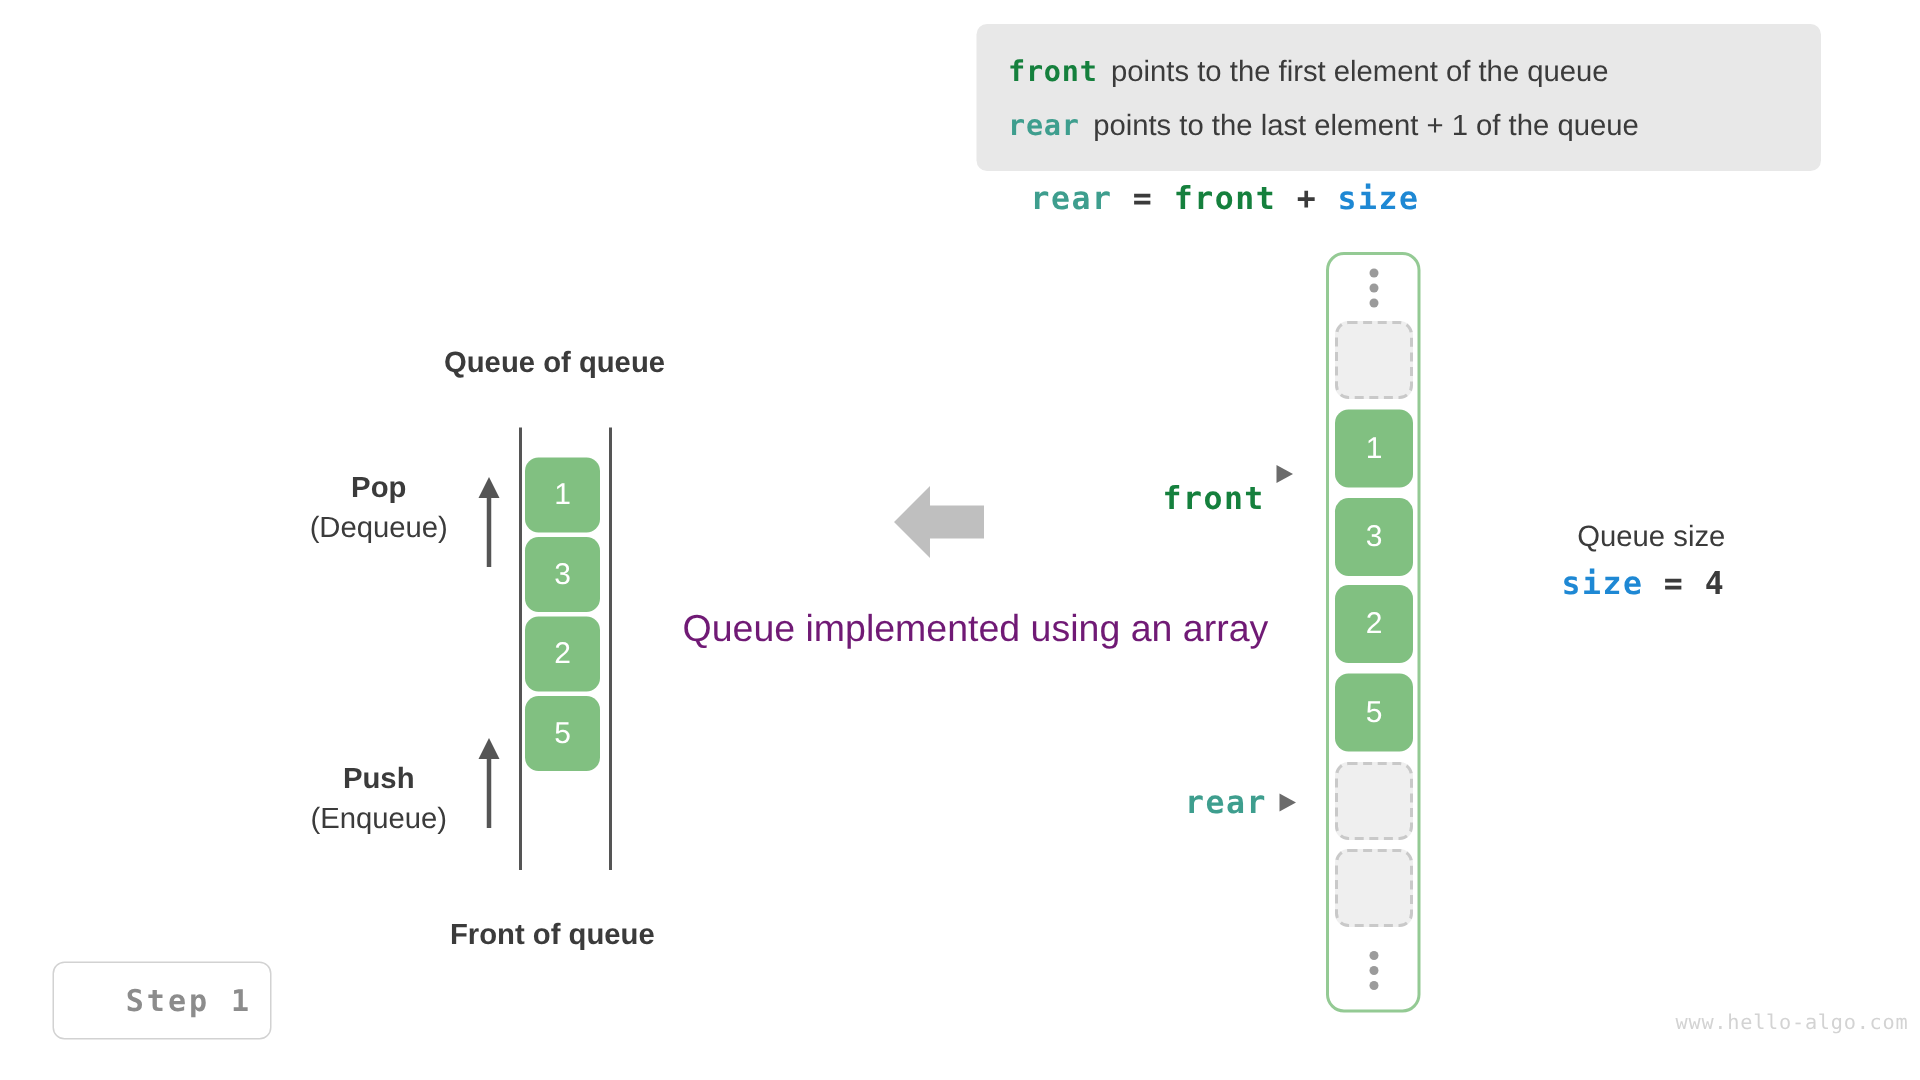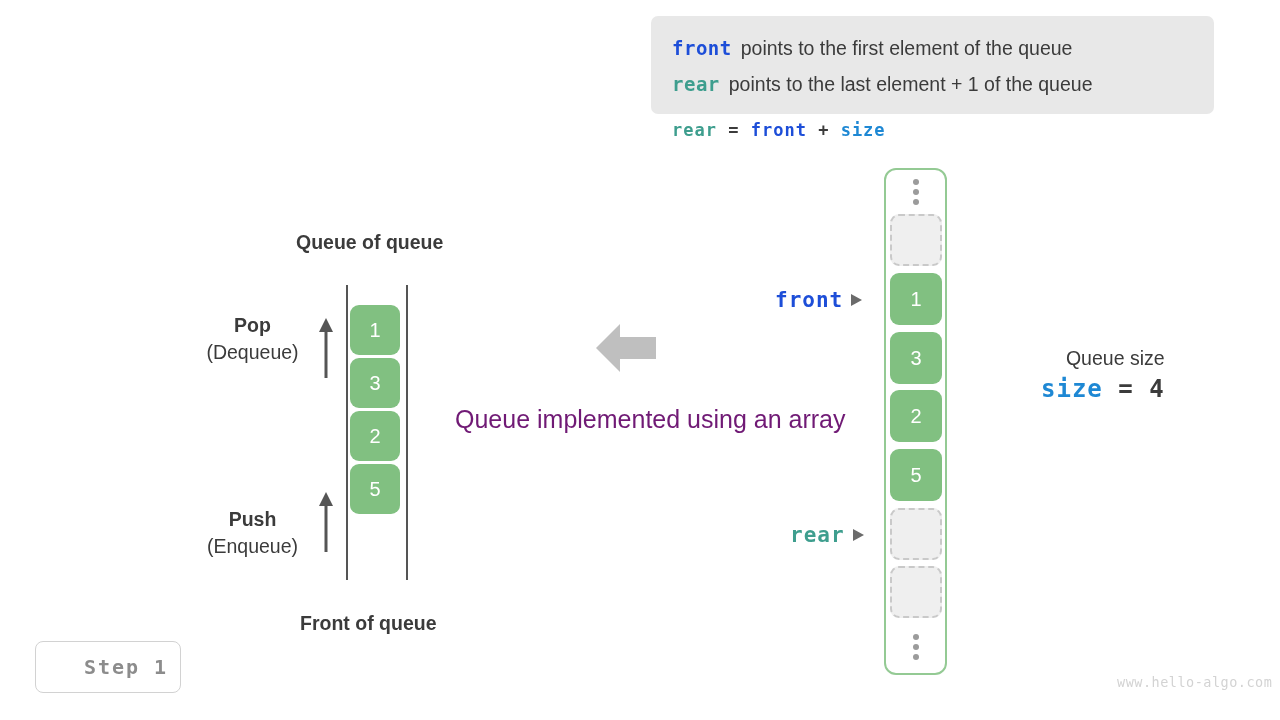"front" .c-front { color: #1d4ed8 -> #15803d; margin-top: none -> 32px }
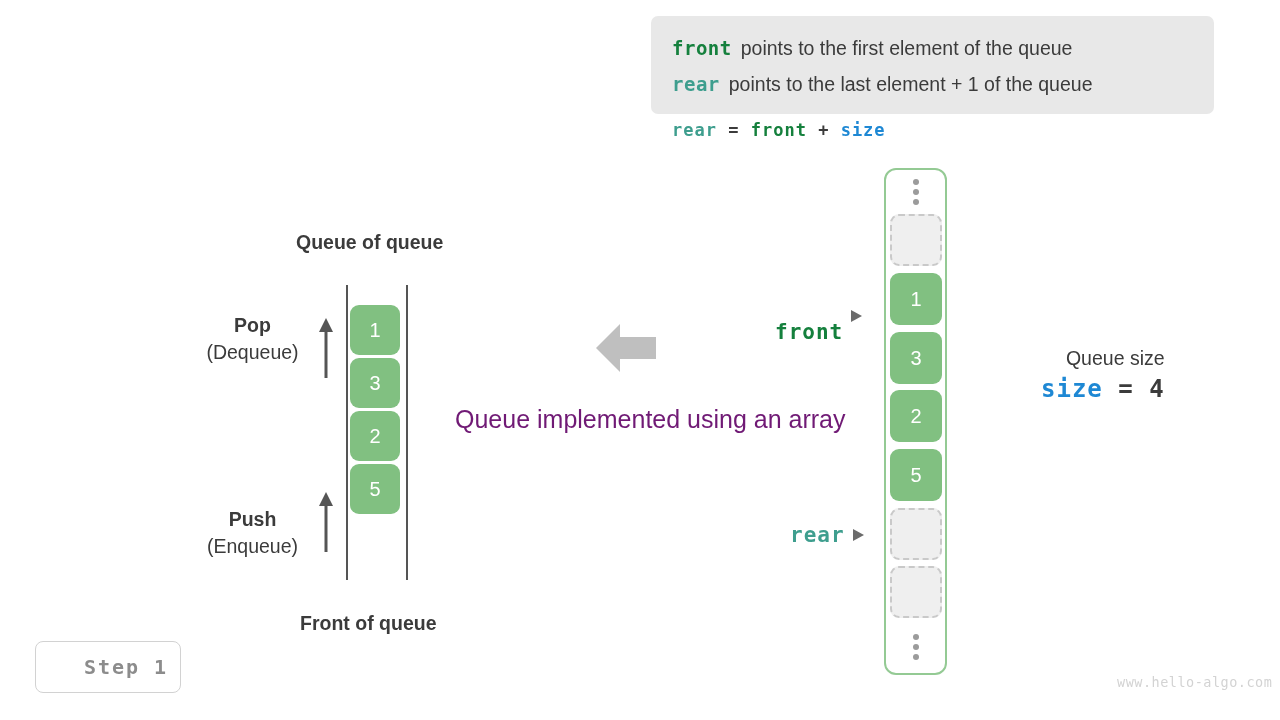"rear = front + size" .formula { font-size: 17px -> 21px; left: 672px -> 687px }
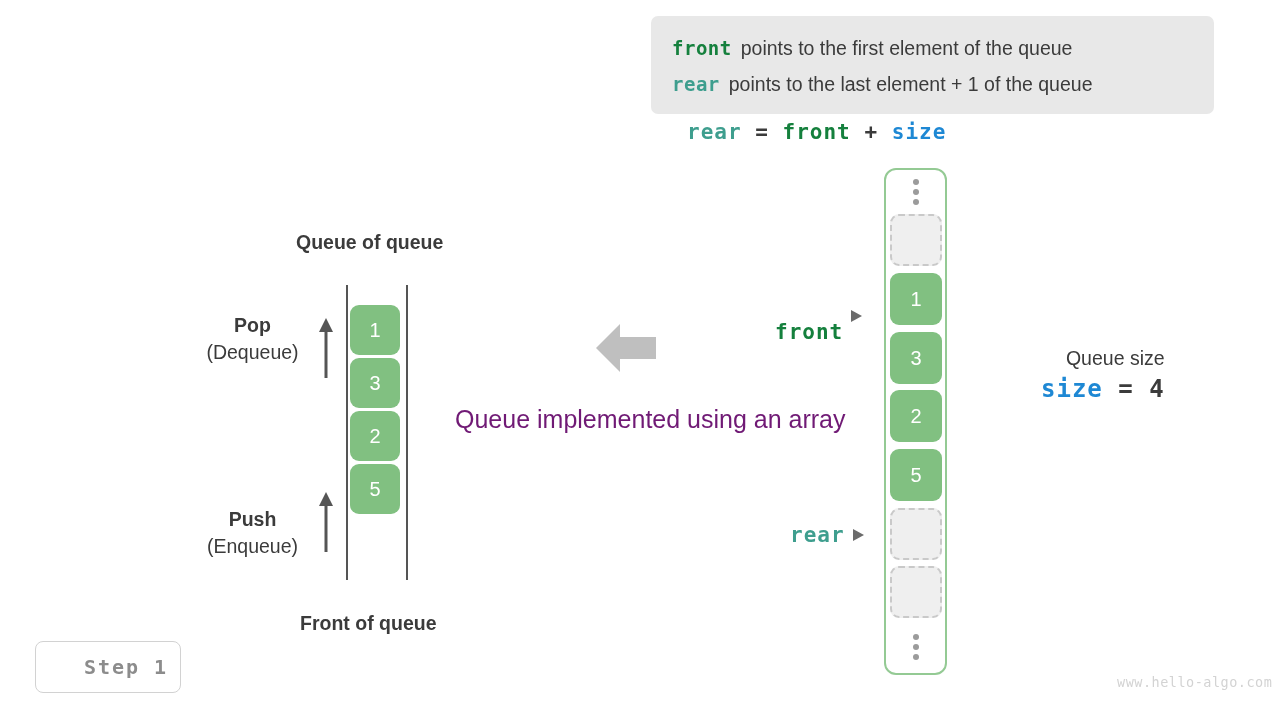"size = 4" .size-expr { font-size: 24px -> 21px }
